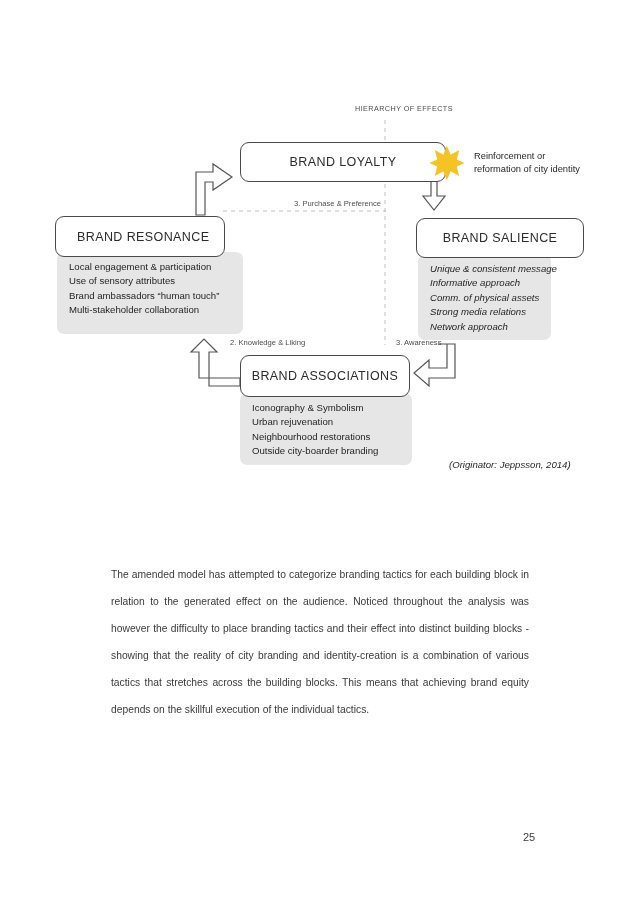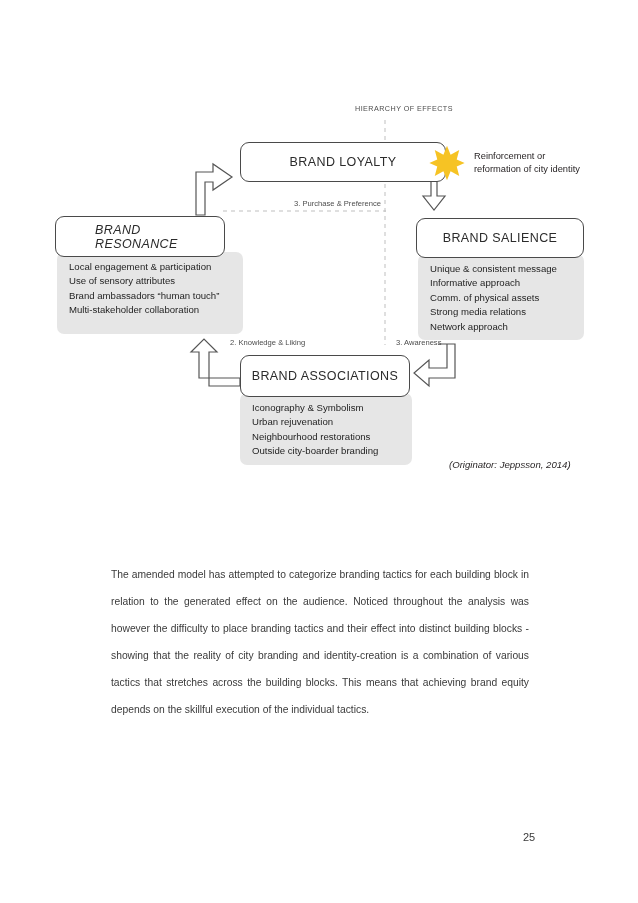"BRAND RESONANCE" .node.leftish { font-style: italic -> none; padding-left: 39px -> 21px }
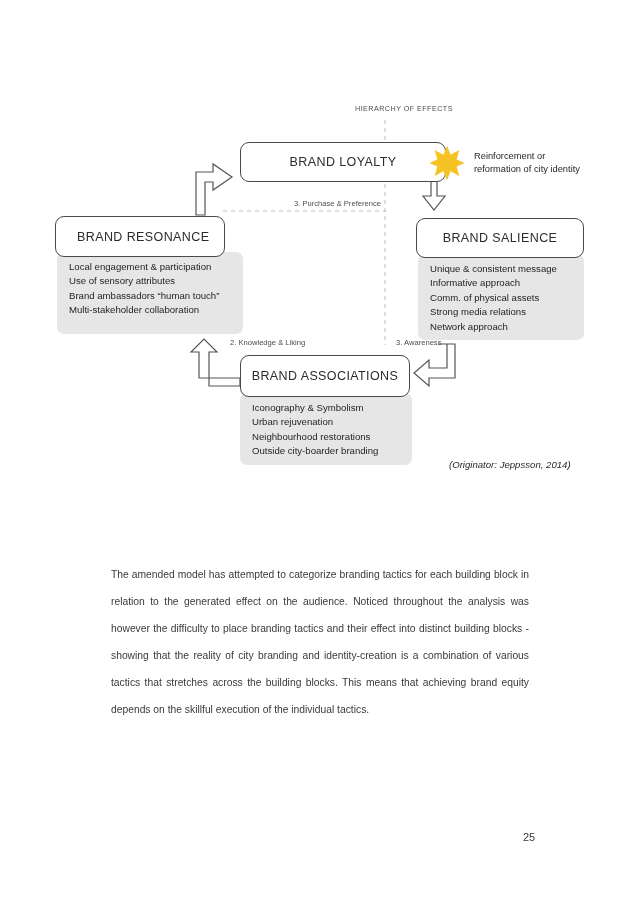"Unique & consistent message" div.panel { font-style: none -> italic; width: 166px -> 133px }
